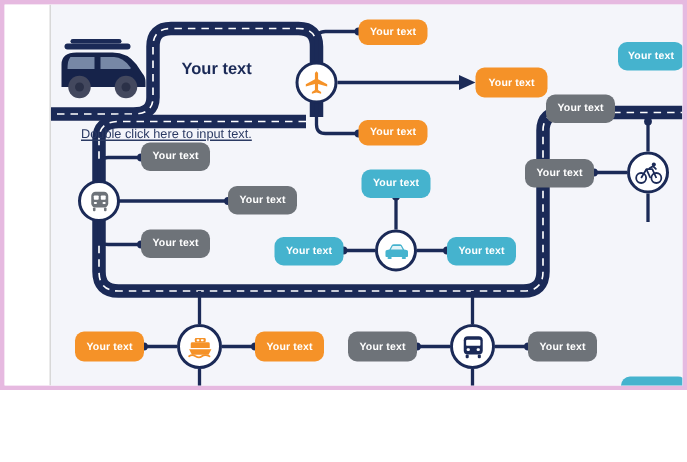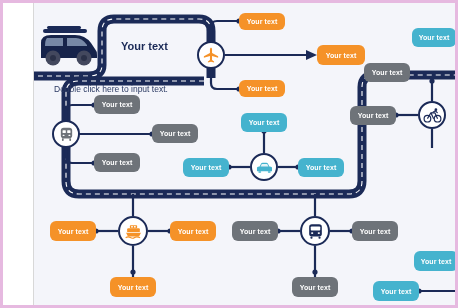"Your text" #screen { height: 308px -> 260px }
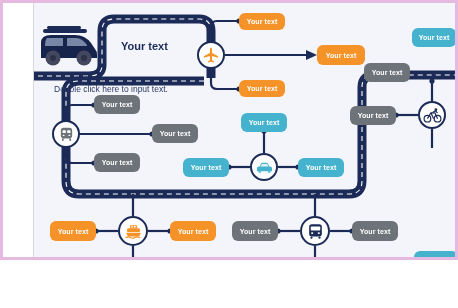"Double click here to input" .hint-text { text-decoration: none -> underline }
